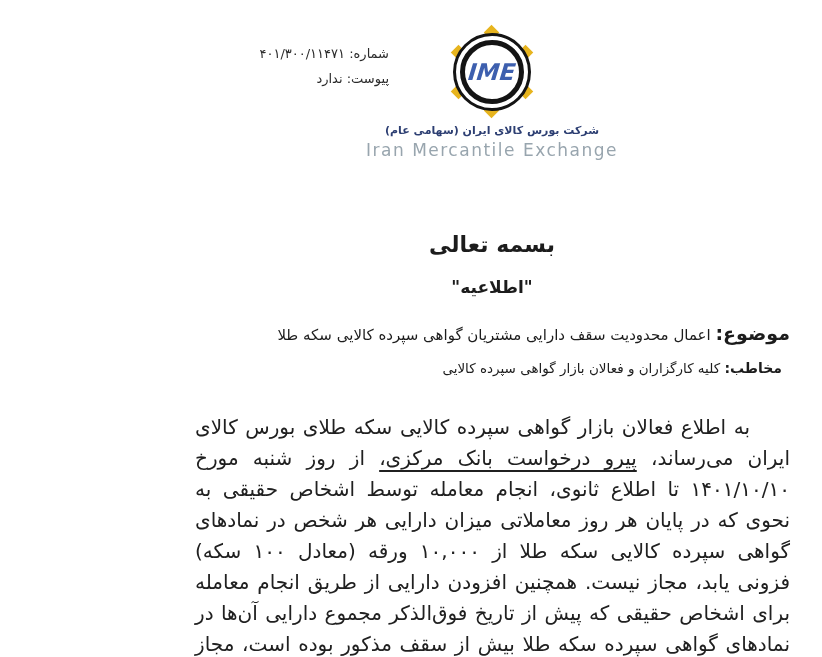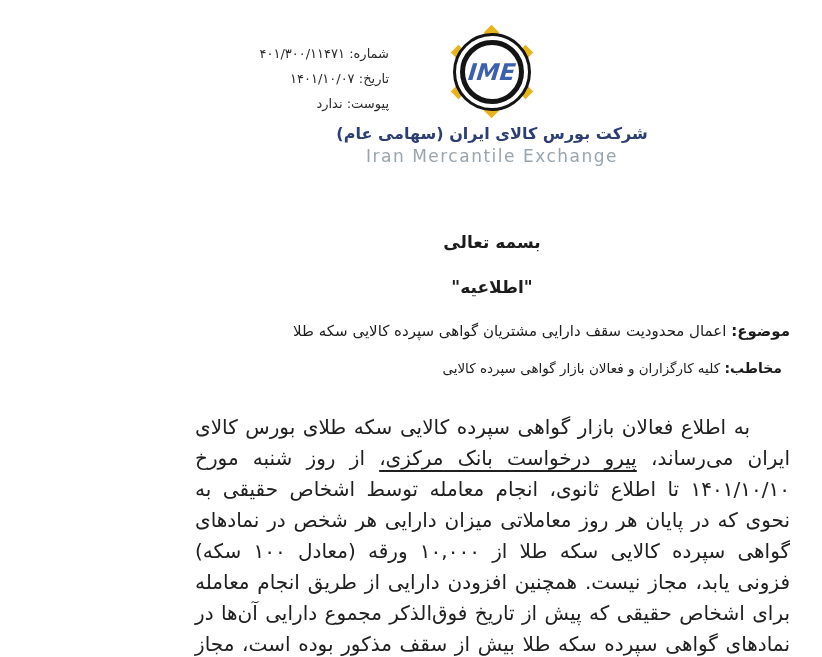"تاریخ: ۱۴۰۱/۱۰/۰۷" div.meta-row { html: <div> <span>تاریخ:</span> <span>۱۴۰۱/۱۰/۰۷</span> </div> -> none }
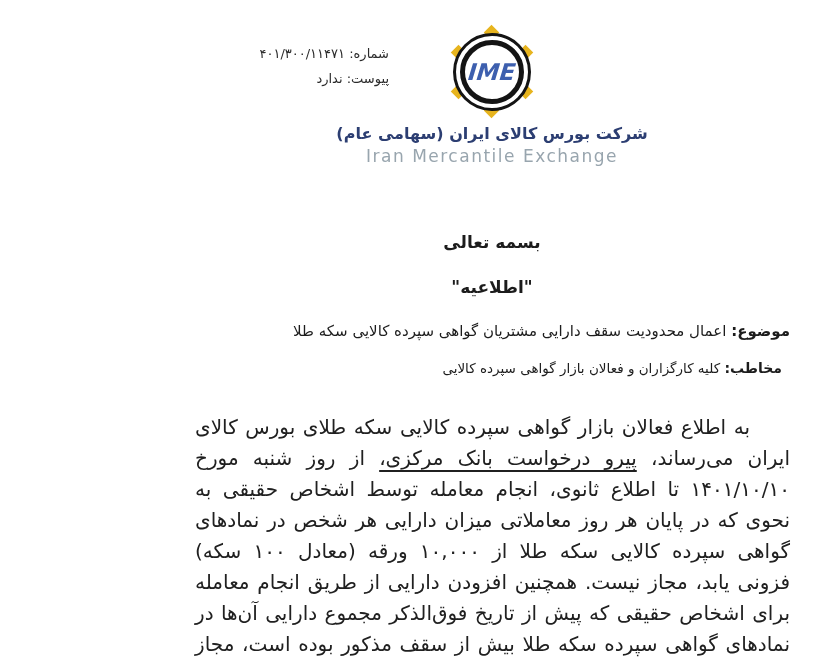"شرکت بورس کالای ایران (سهامی" .org-fa { font-size: 16px -> 11px }
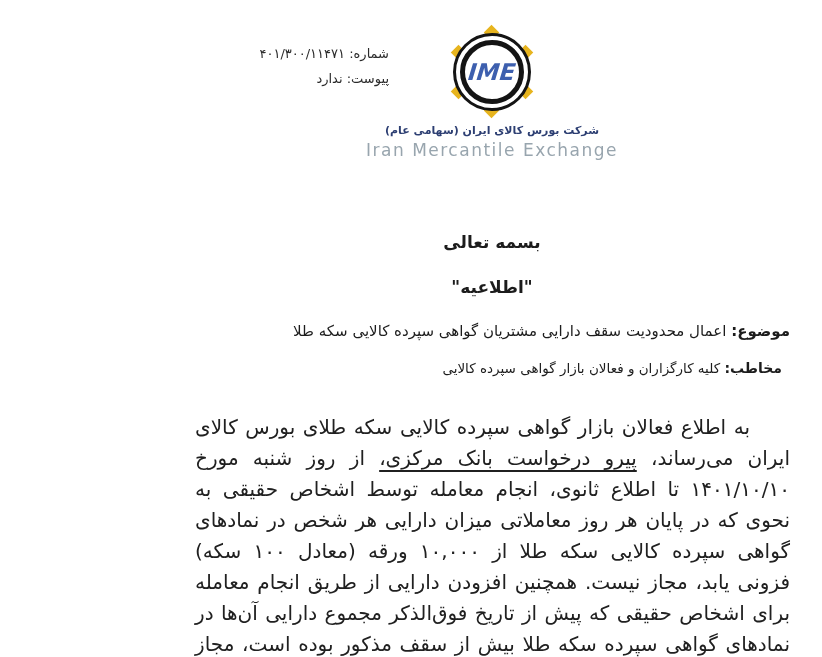"بسمه تعالی" .basmala { font-size: 17px -> 22px }
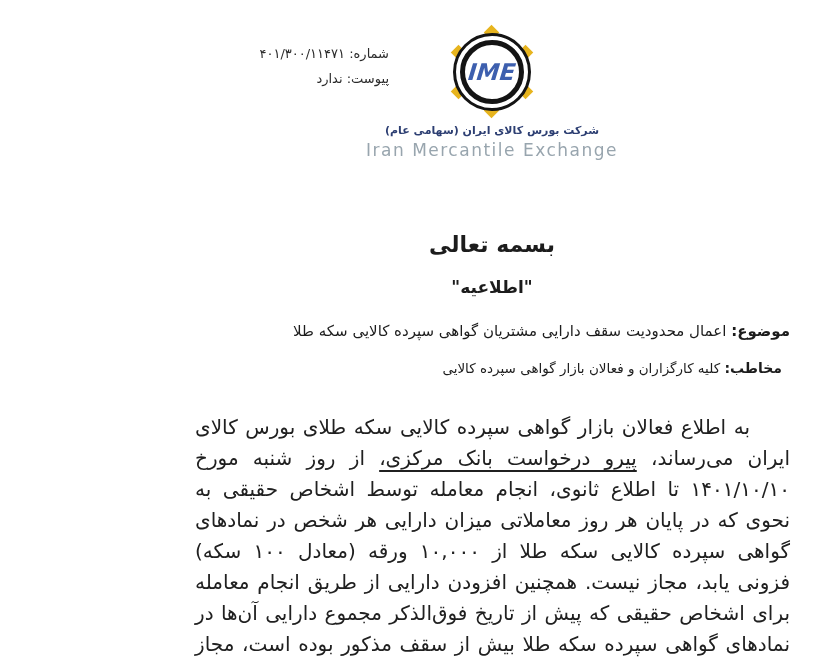"موضوع:" .subject .lbl { font-size: 15px -> 19px }
